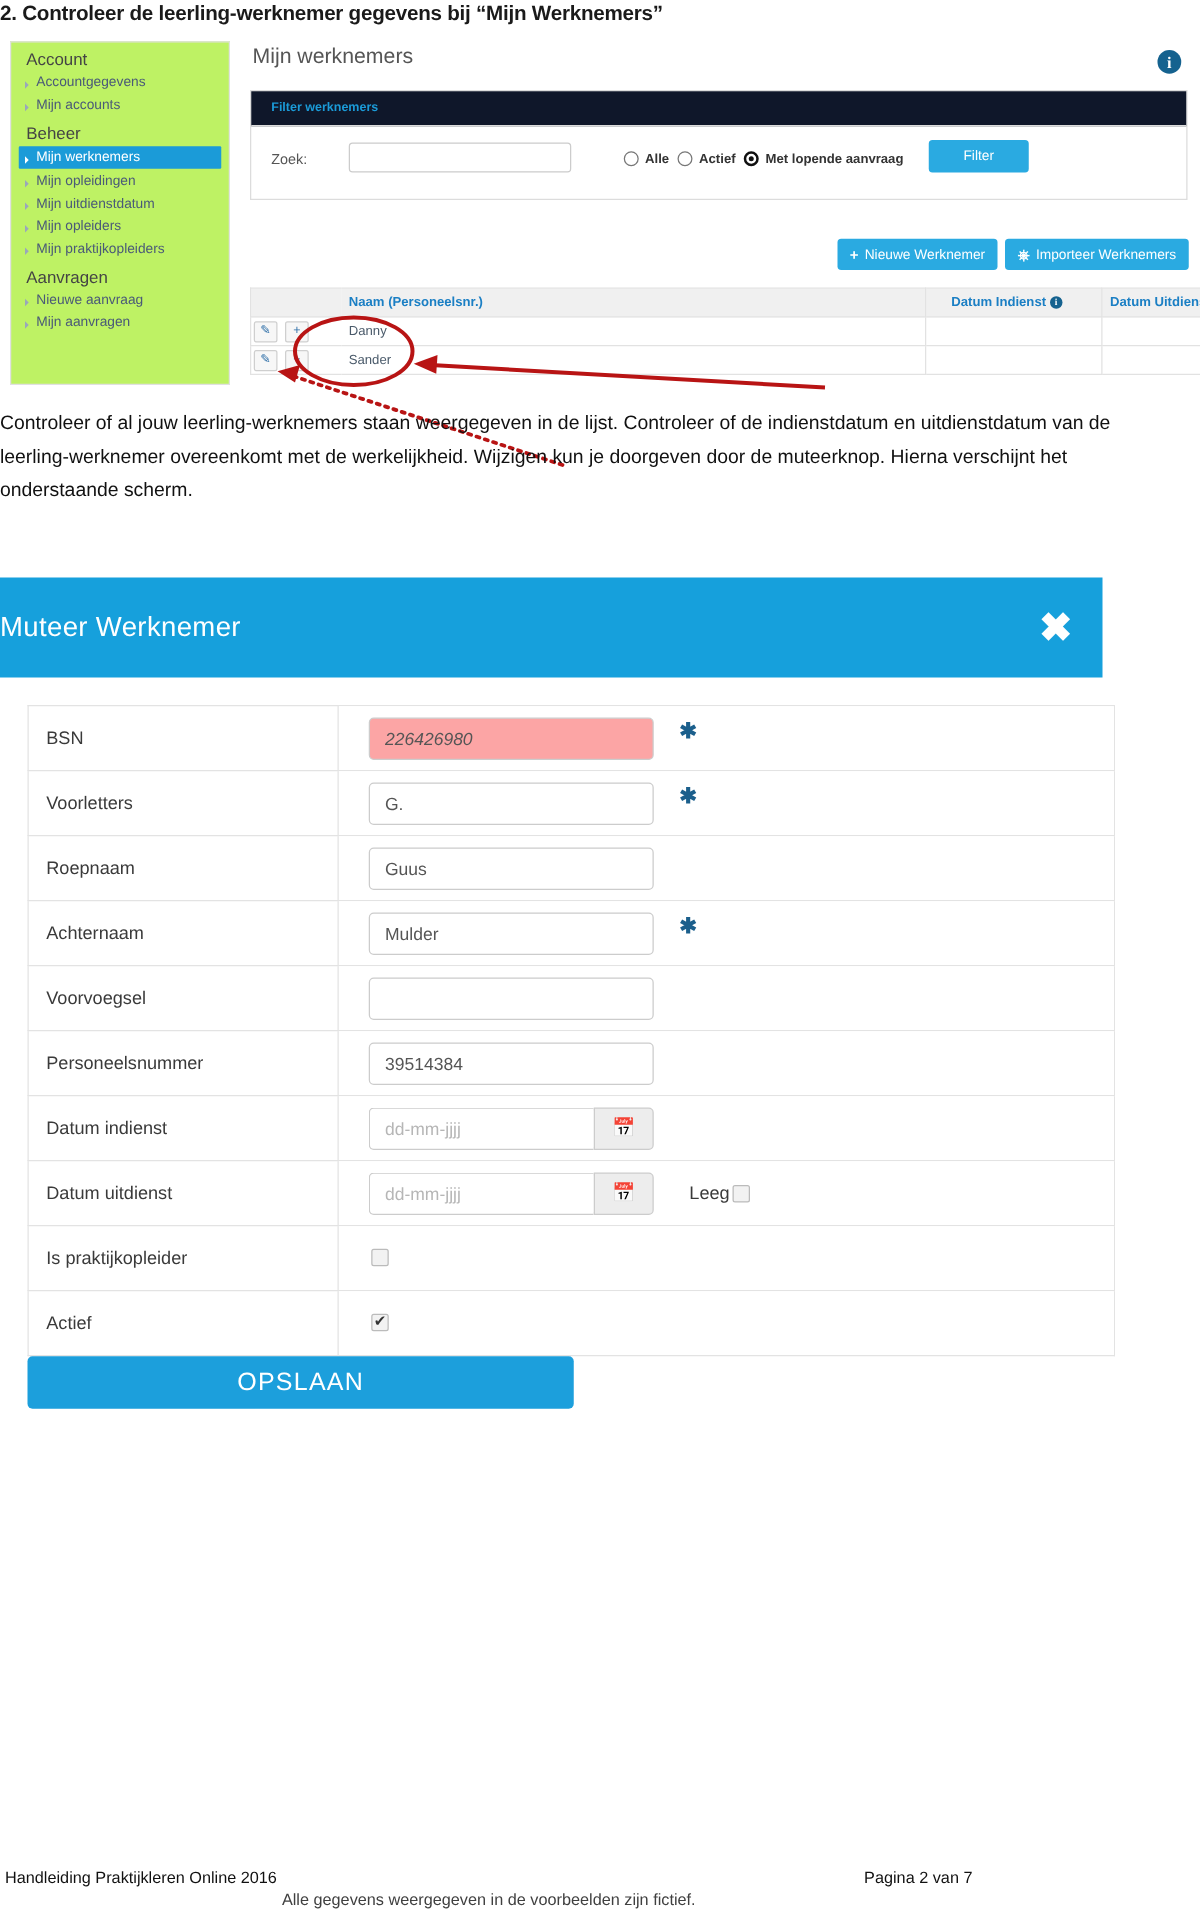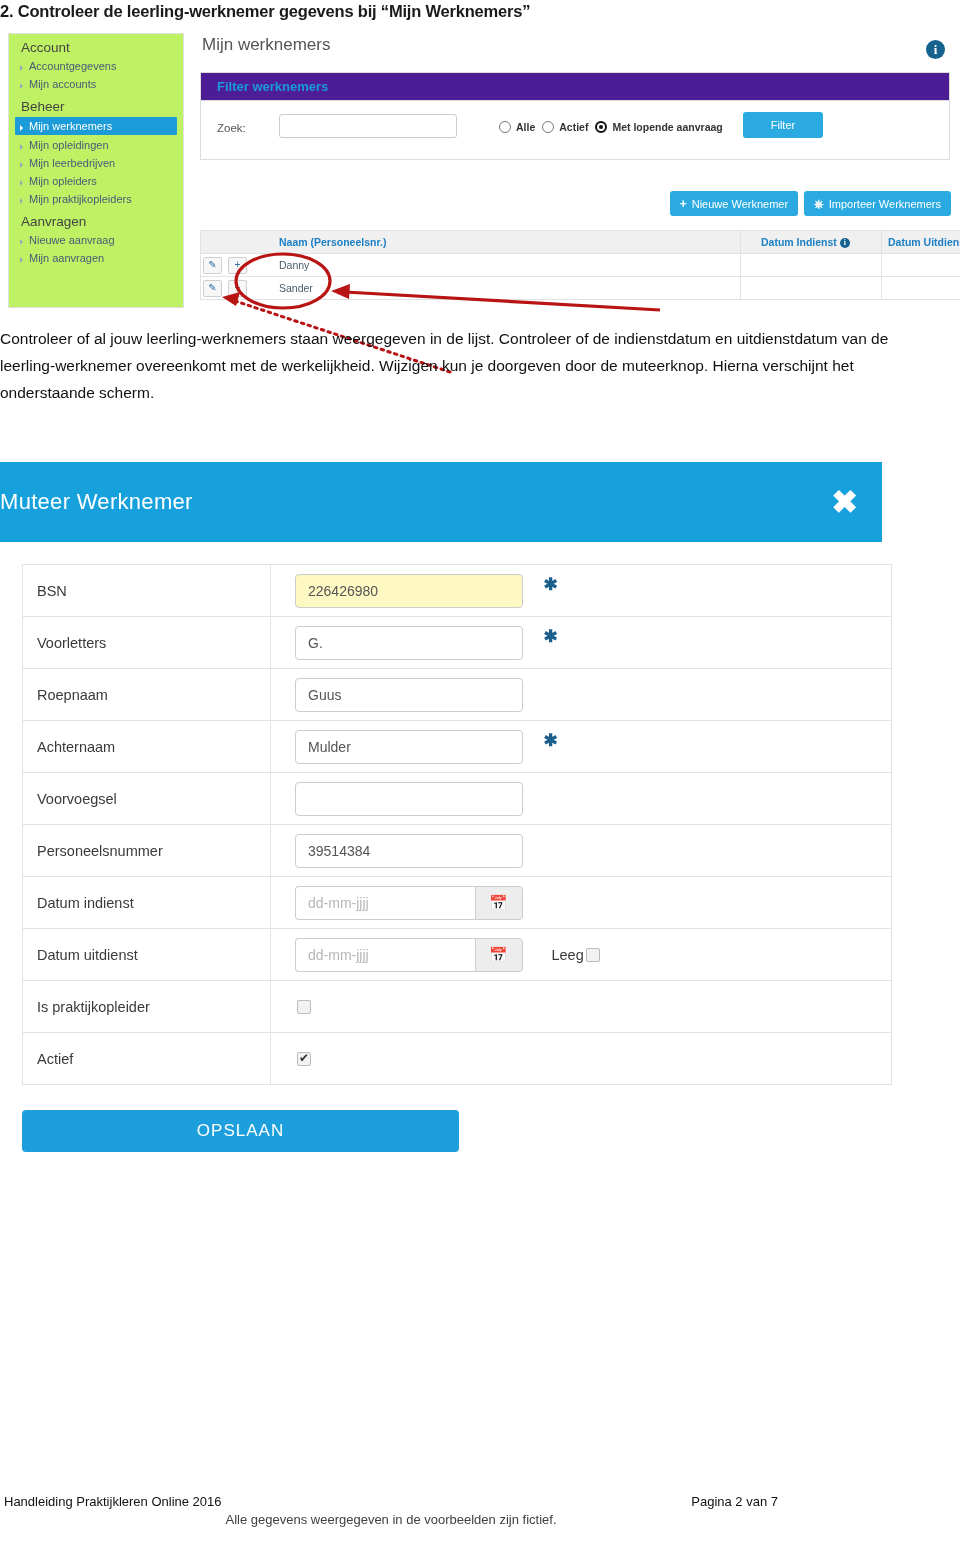"Filter werknemers" .filter-head { background: #4c1d95 -> #0f172a; font-size: 13px -> 10px }
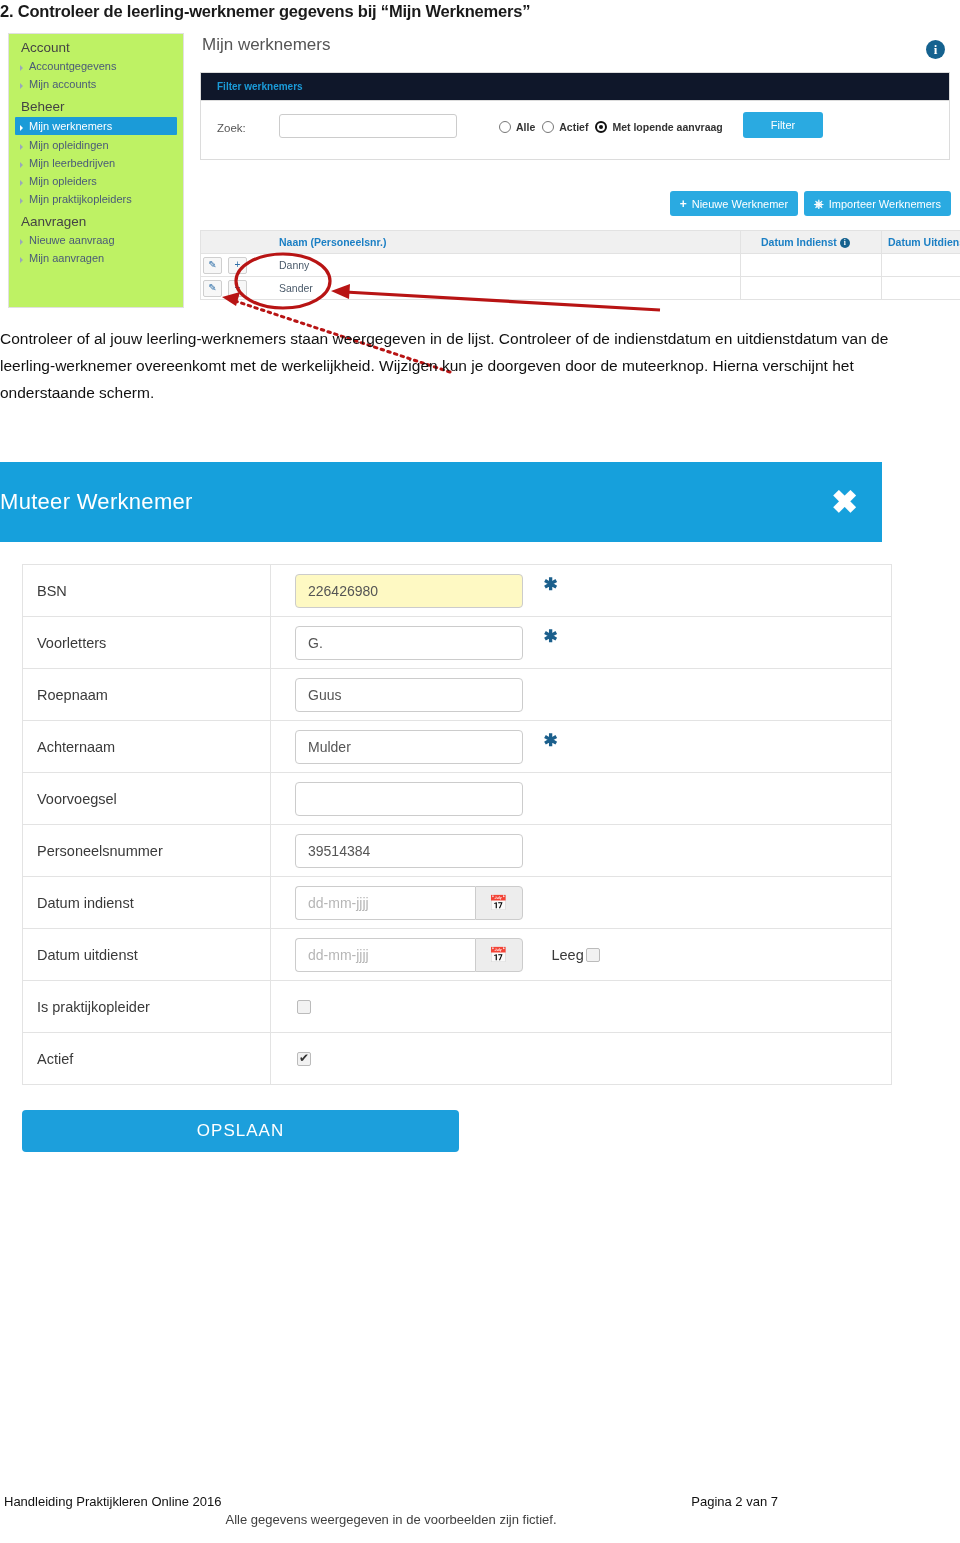"Mijn leerbedrijven" div.side-item { text: leerbedrijven -> uitdienstdatum }
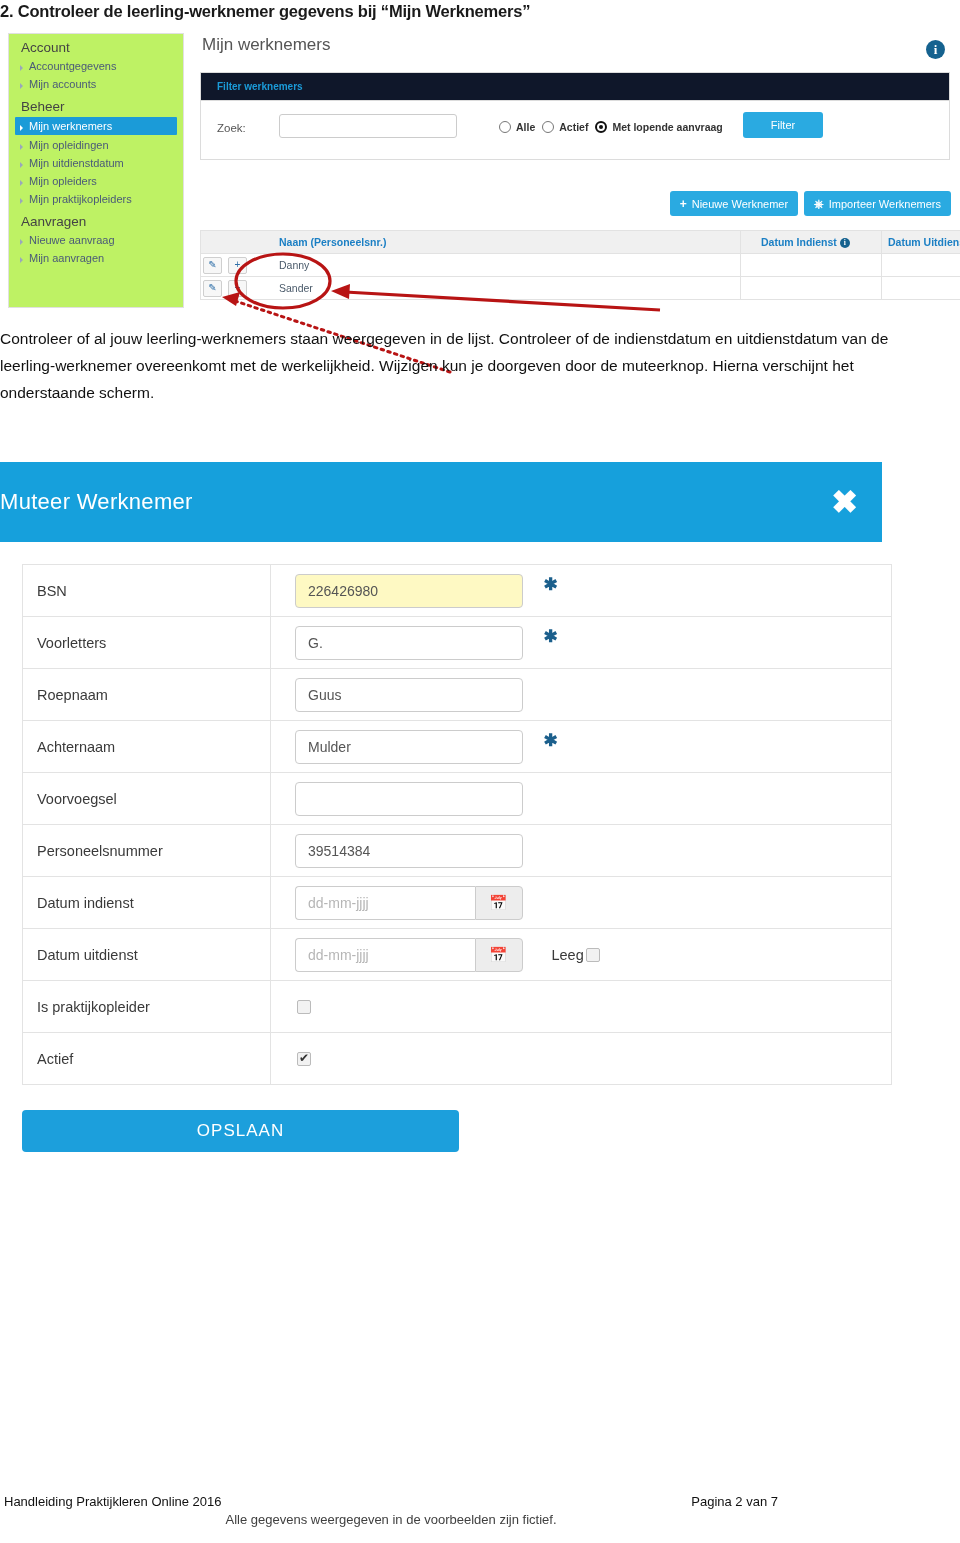"226426980" .fin.readonly { background: #fef9c3 -> #fca5a5; font-style: none -> italic }
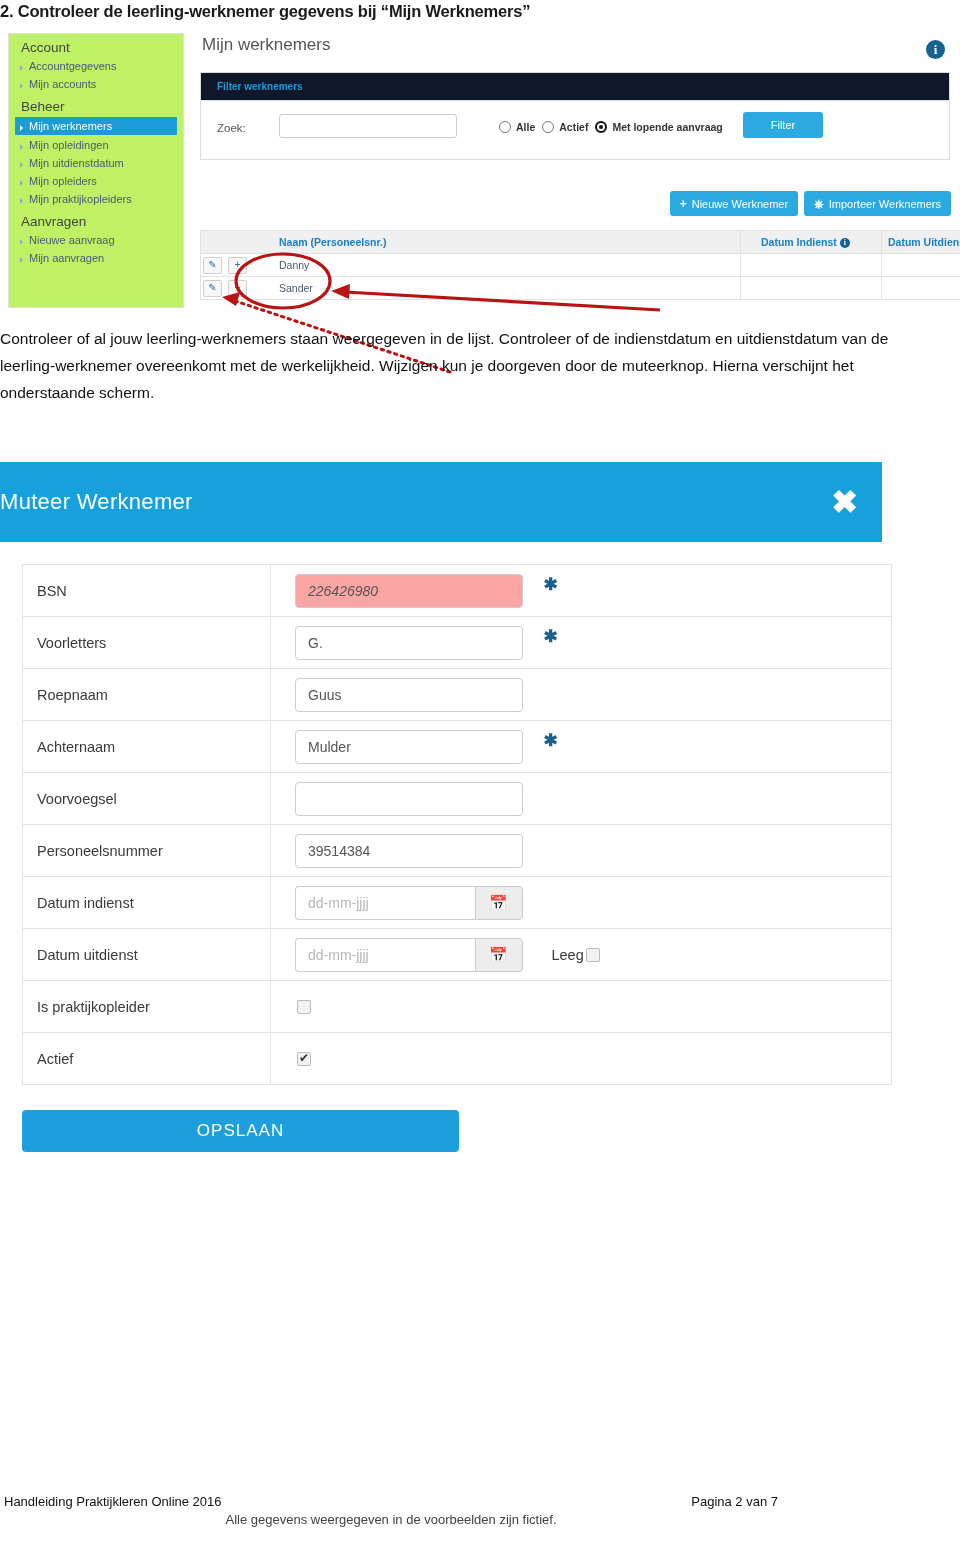"OPSLAAN" .btn-opslaan { font-size: 17px -> 20px; margin-top: 25px -> none }
